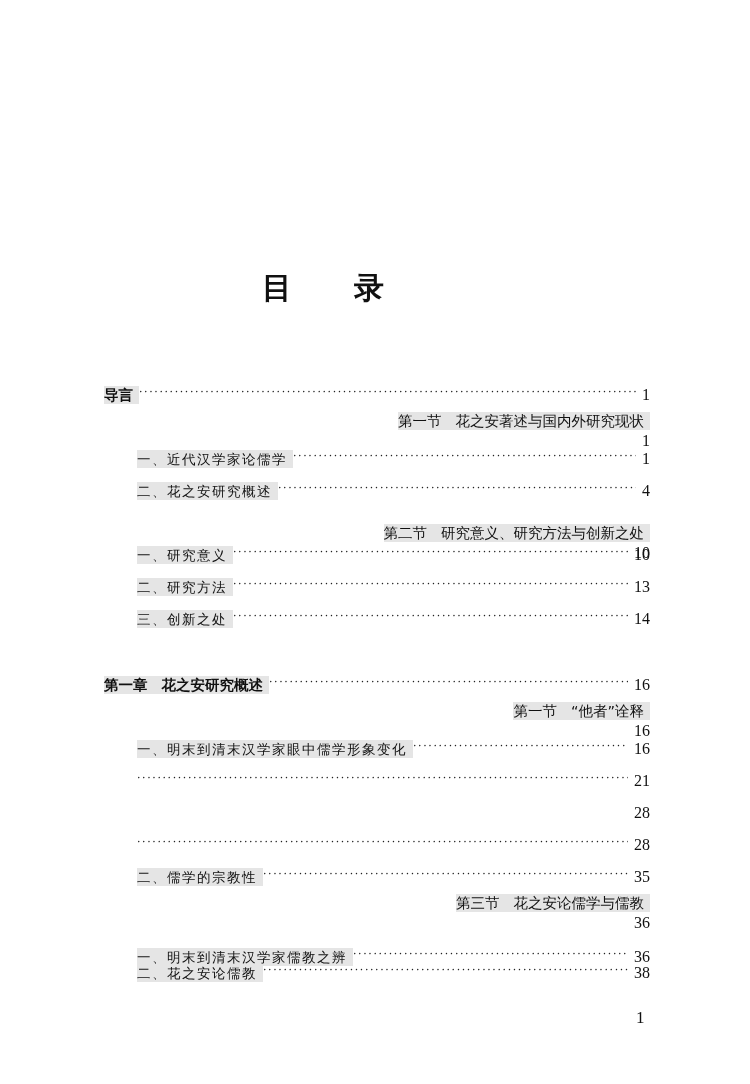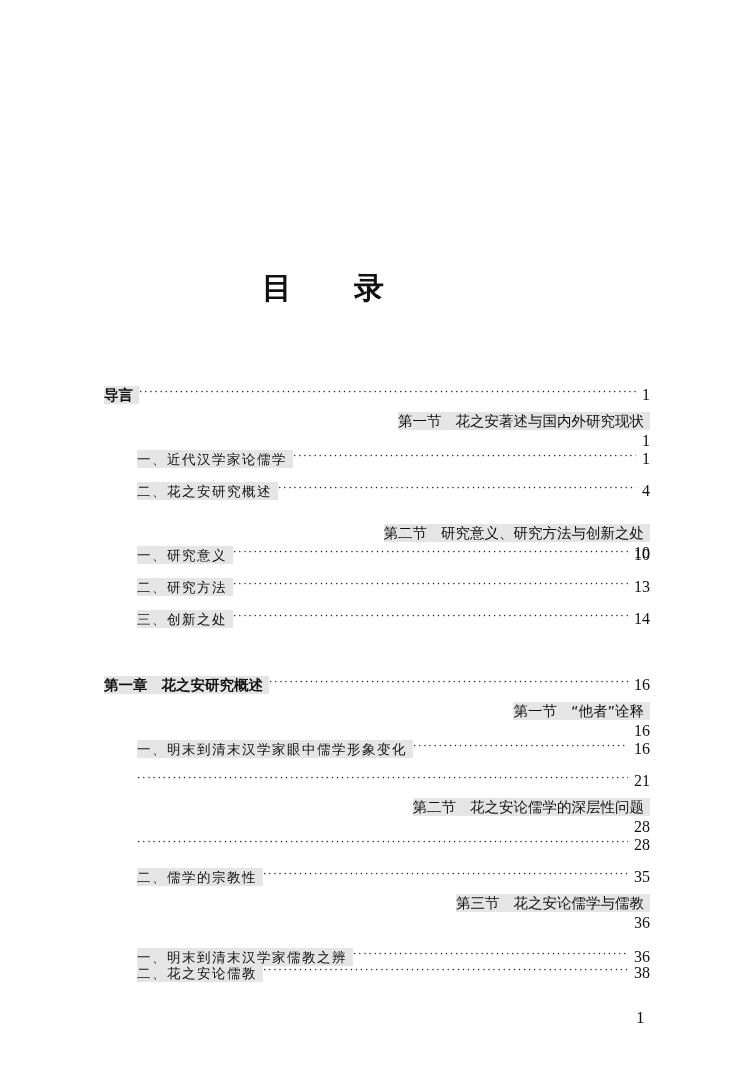"第二节 花之安论儒学的深层性问题" span.label { html: <span><span>第二节</span><span></span><span>花之安论儒学的深层性问题</span></span> -> none }
